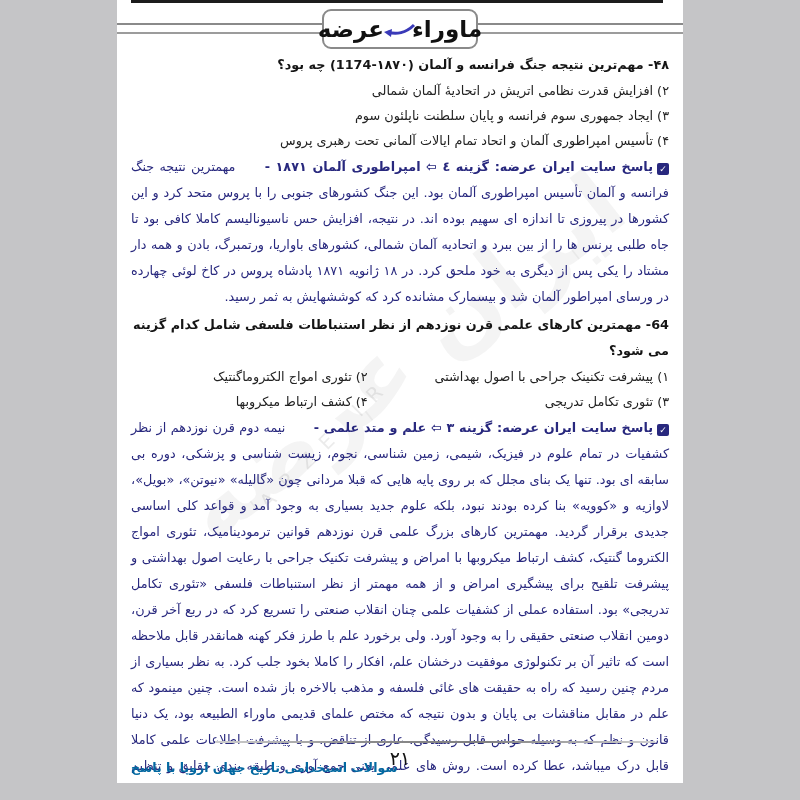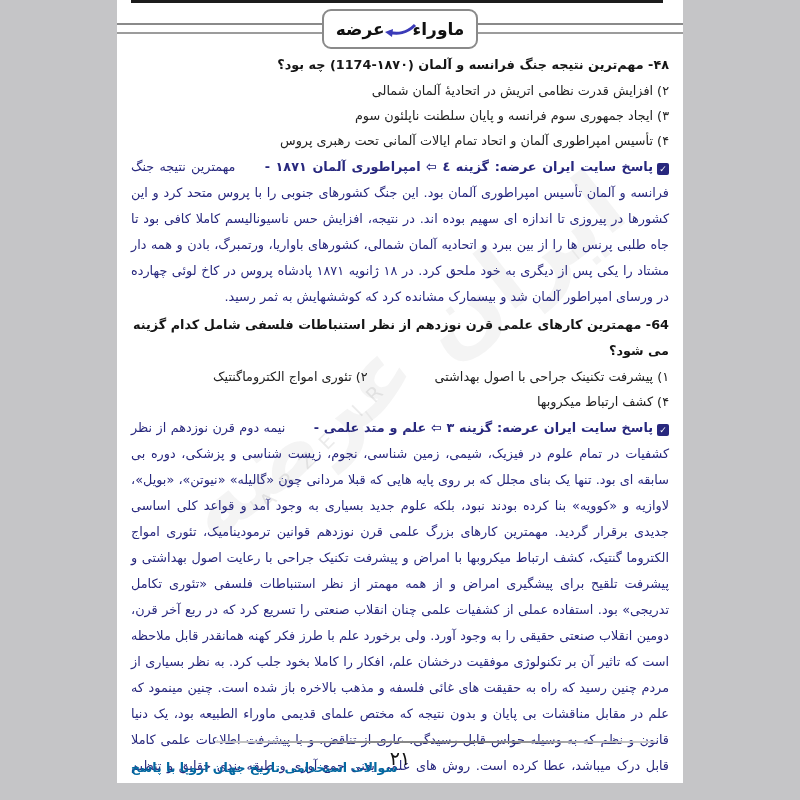"عرضه" .logo-word { font-size: 17px -> 23px }
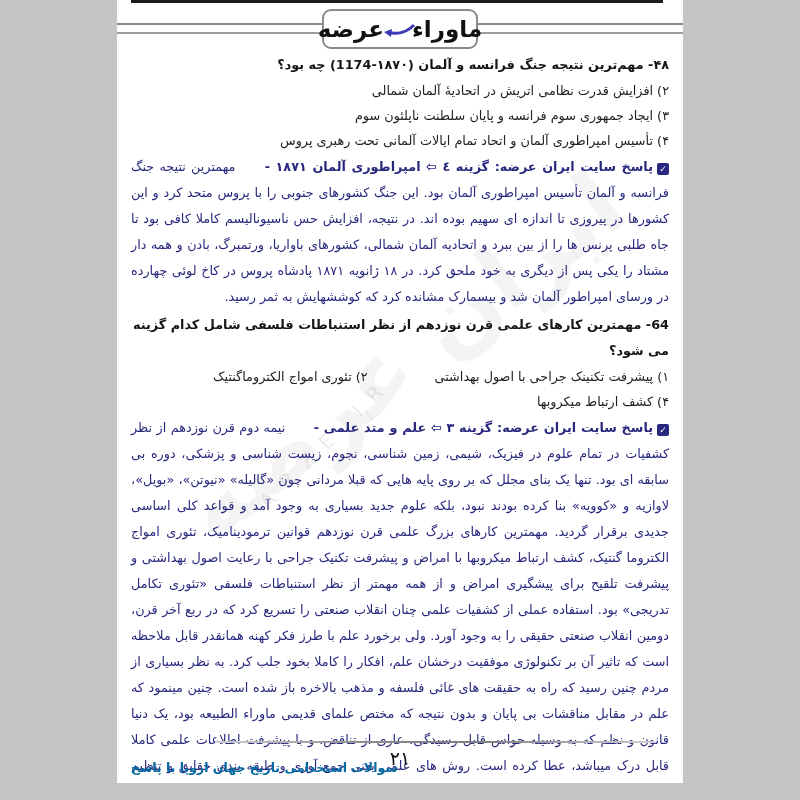"۳) تئوری تکامل تدریجی" div.option { html: none -> <div>۳) تئوری تکامل تدریجی</div> }
